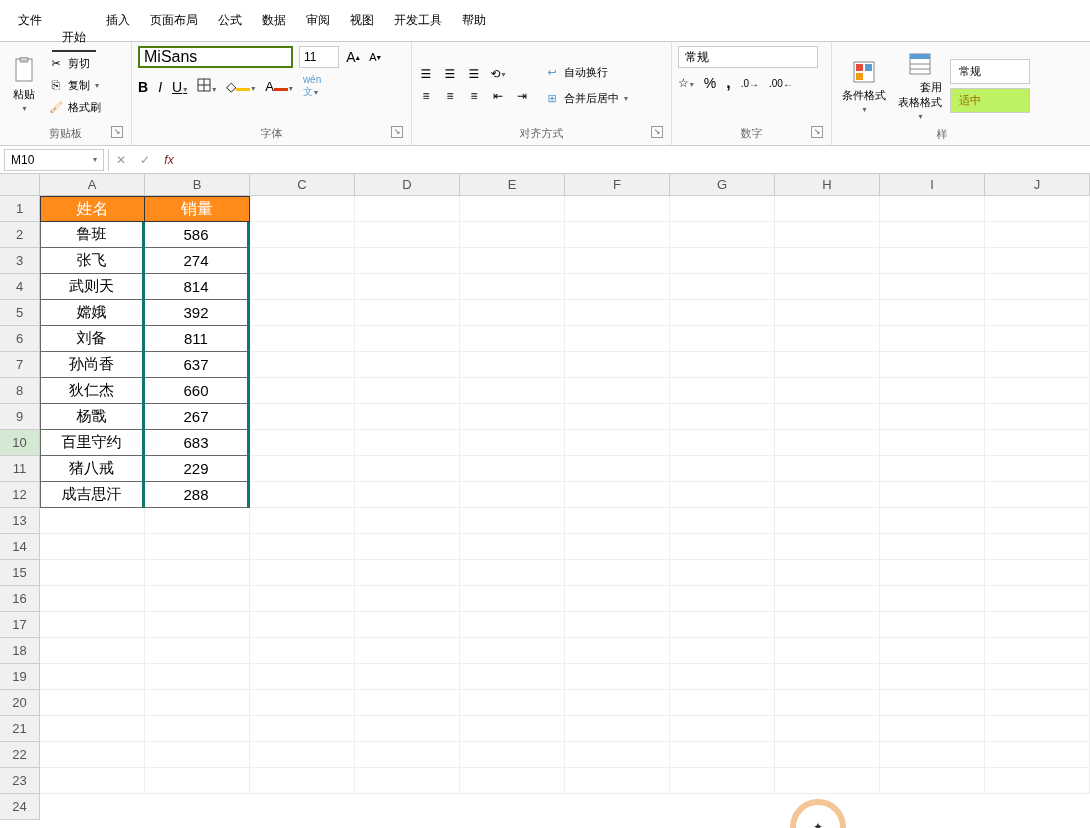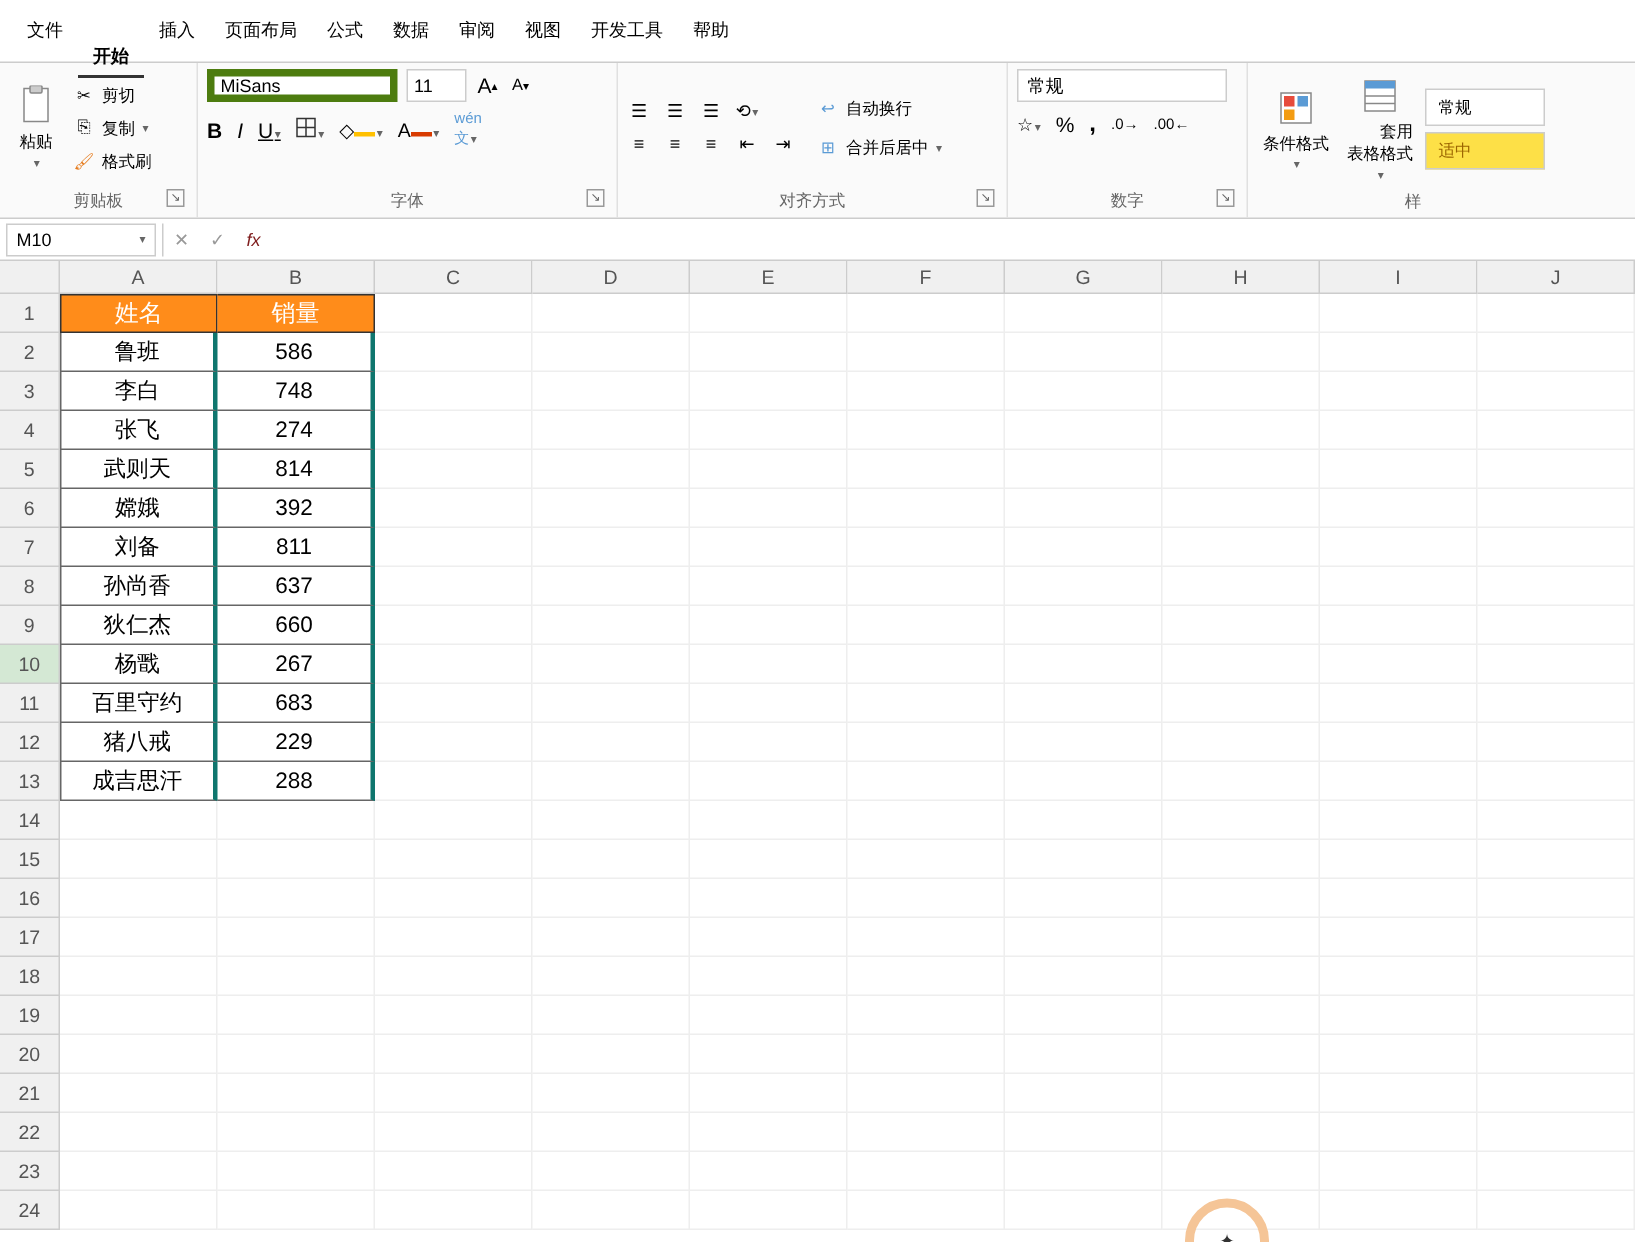"开始" .menu-item.active { font-weight: bold -> normal }
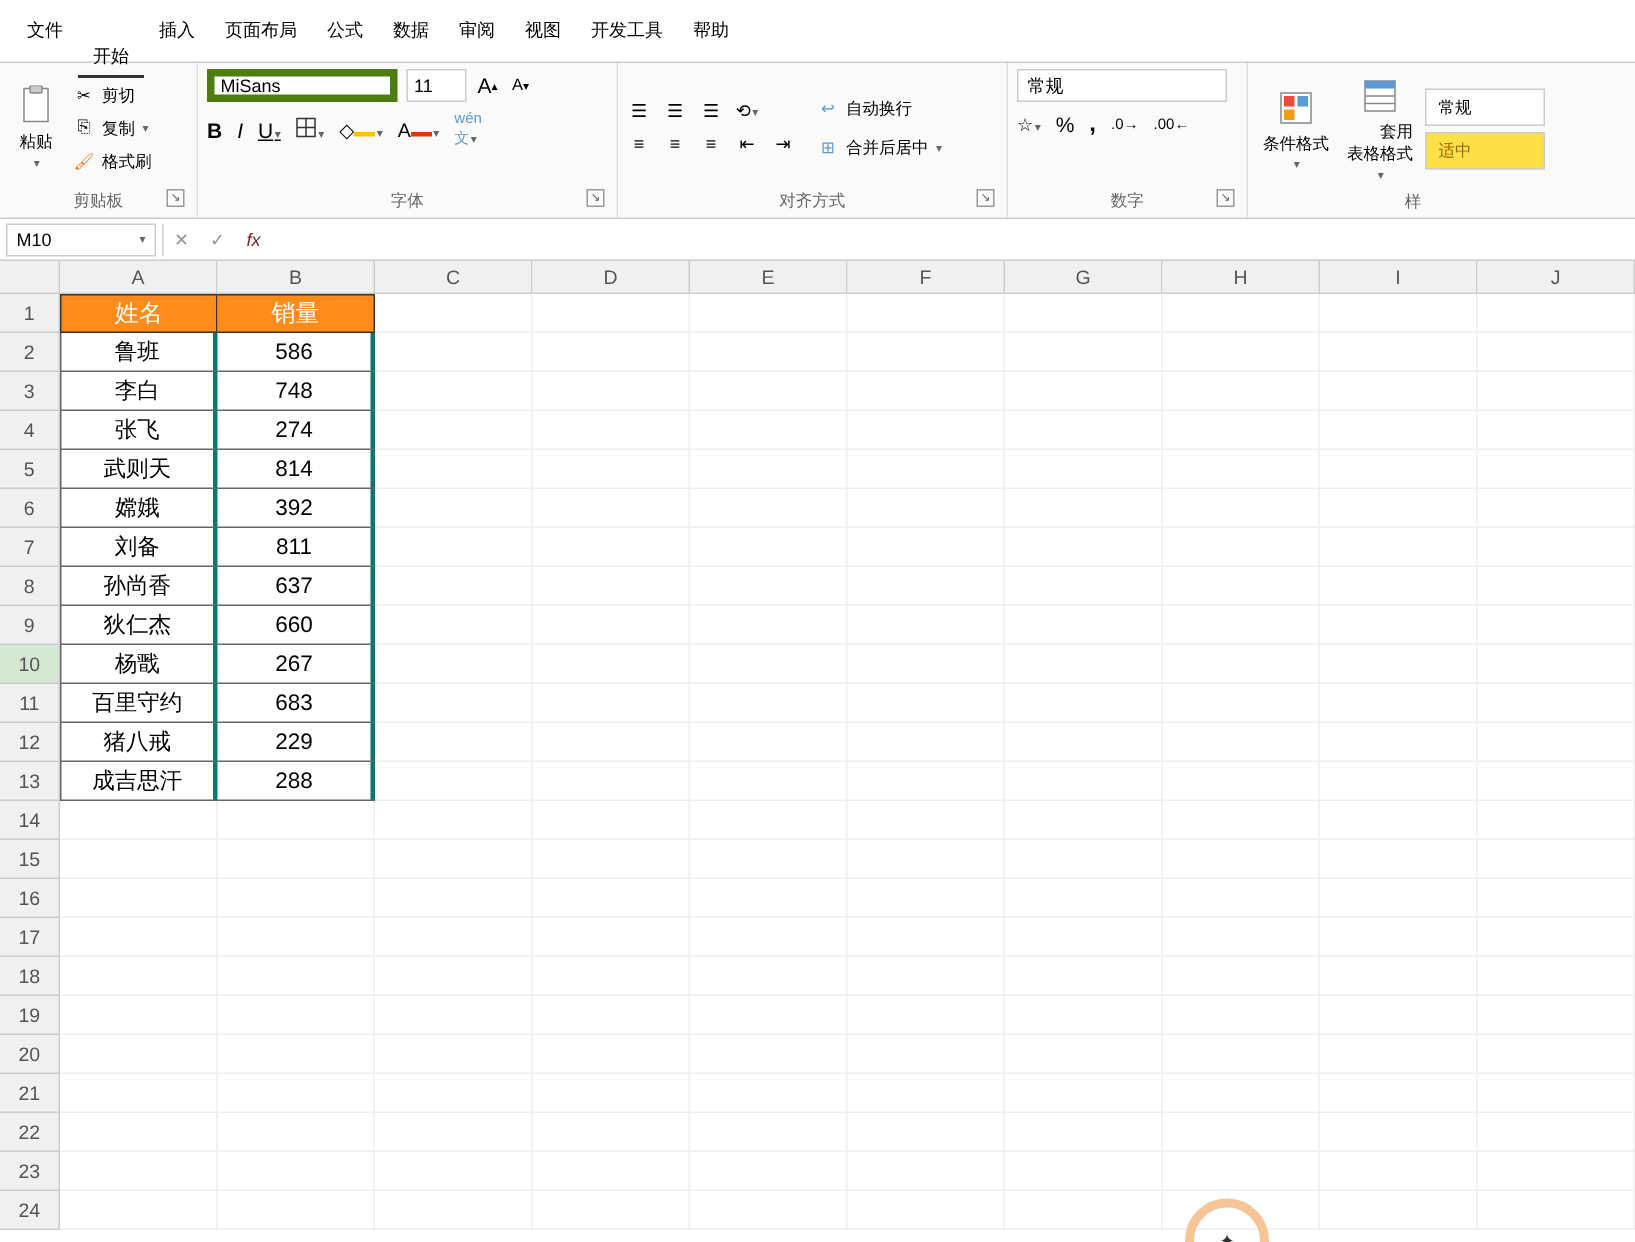"MiSans" .font-select { border: 5px solid #4d7c0f -> 2px solid #4d7c0f; font-size: 12px -> 16px; width: 127px -> 155px }
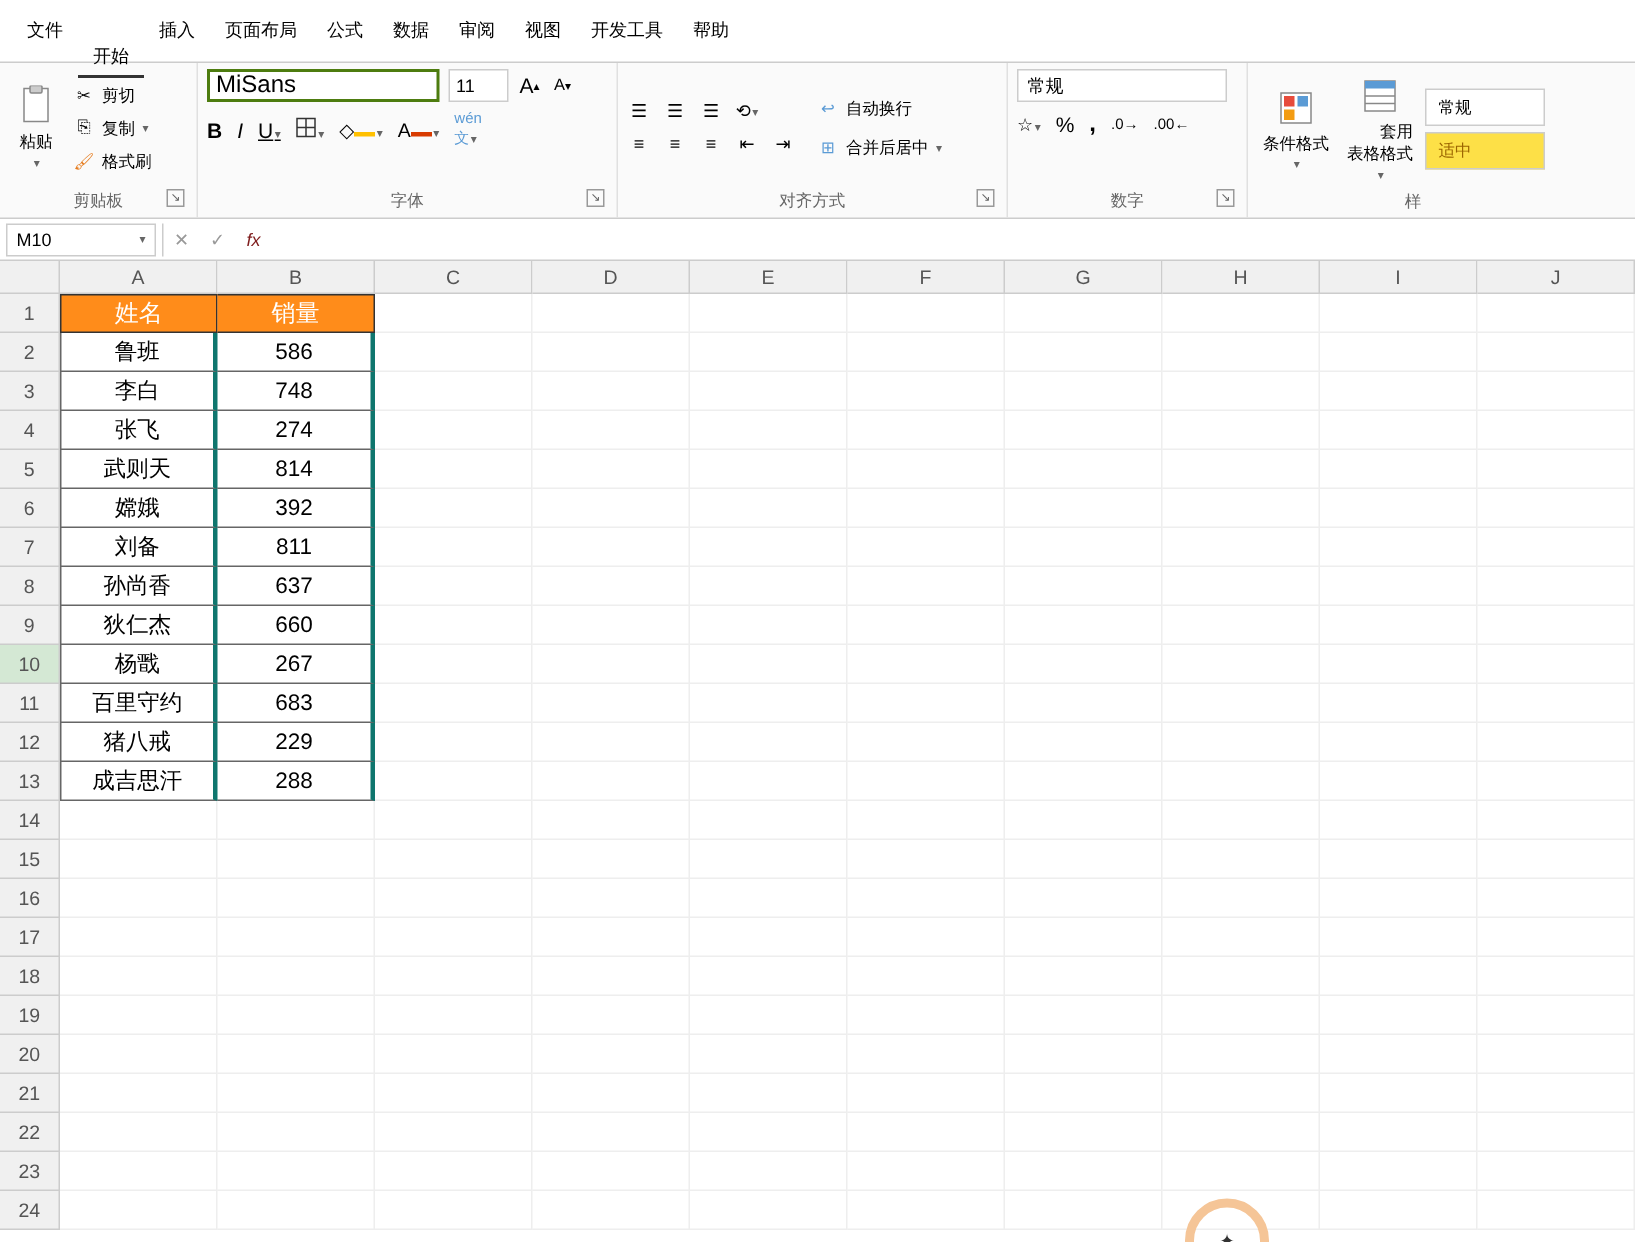"适中" .style-box.good { background: #fde047 -> #bef264 }
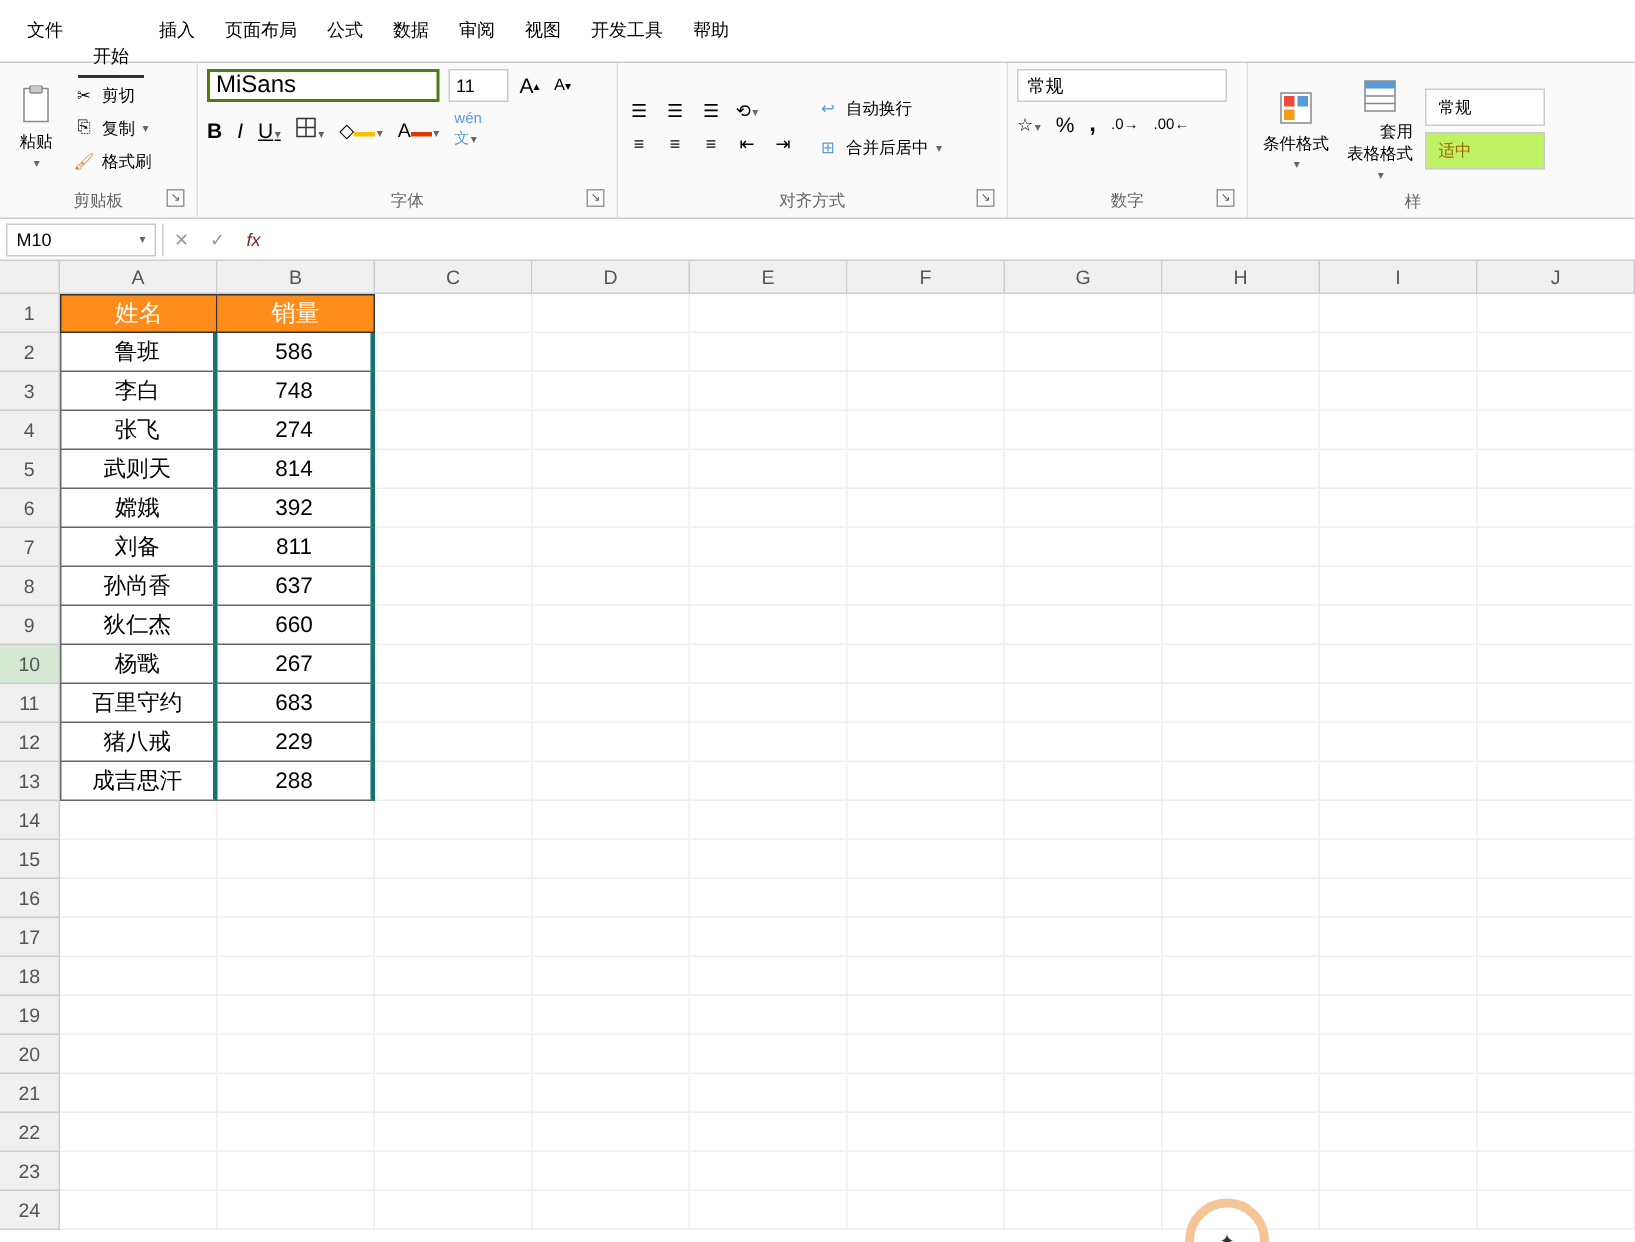"李白" div.row { html: <div> <div>李白</div> <div>748</div> <div></div> <div></div> <div></div> <div></div> <div></div> <div></div> <div></div> <div></div> </div> -> none }
